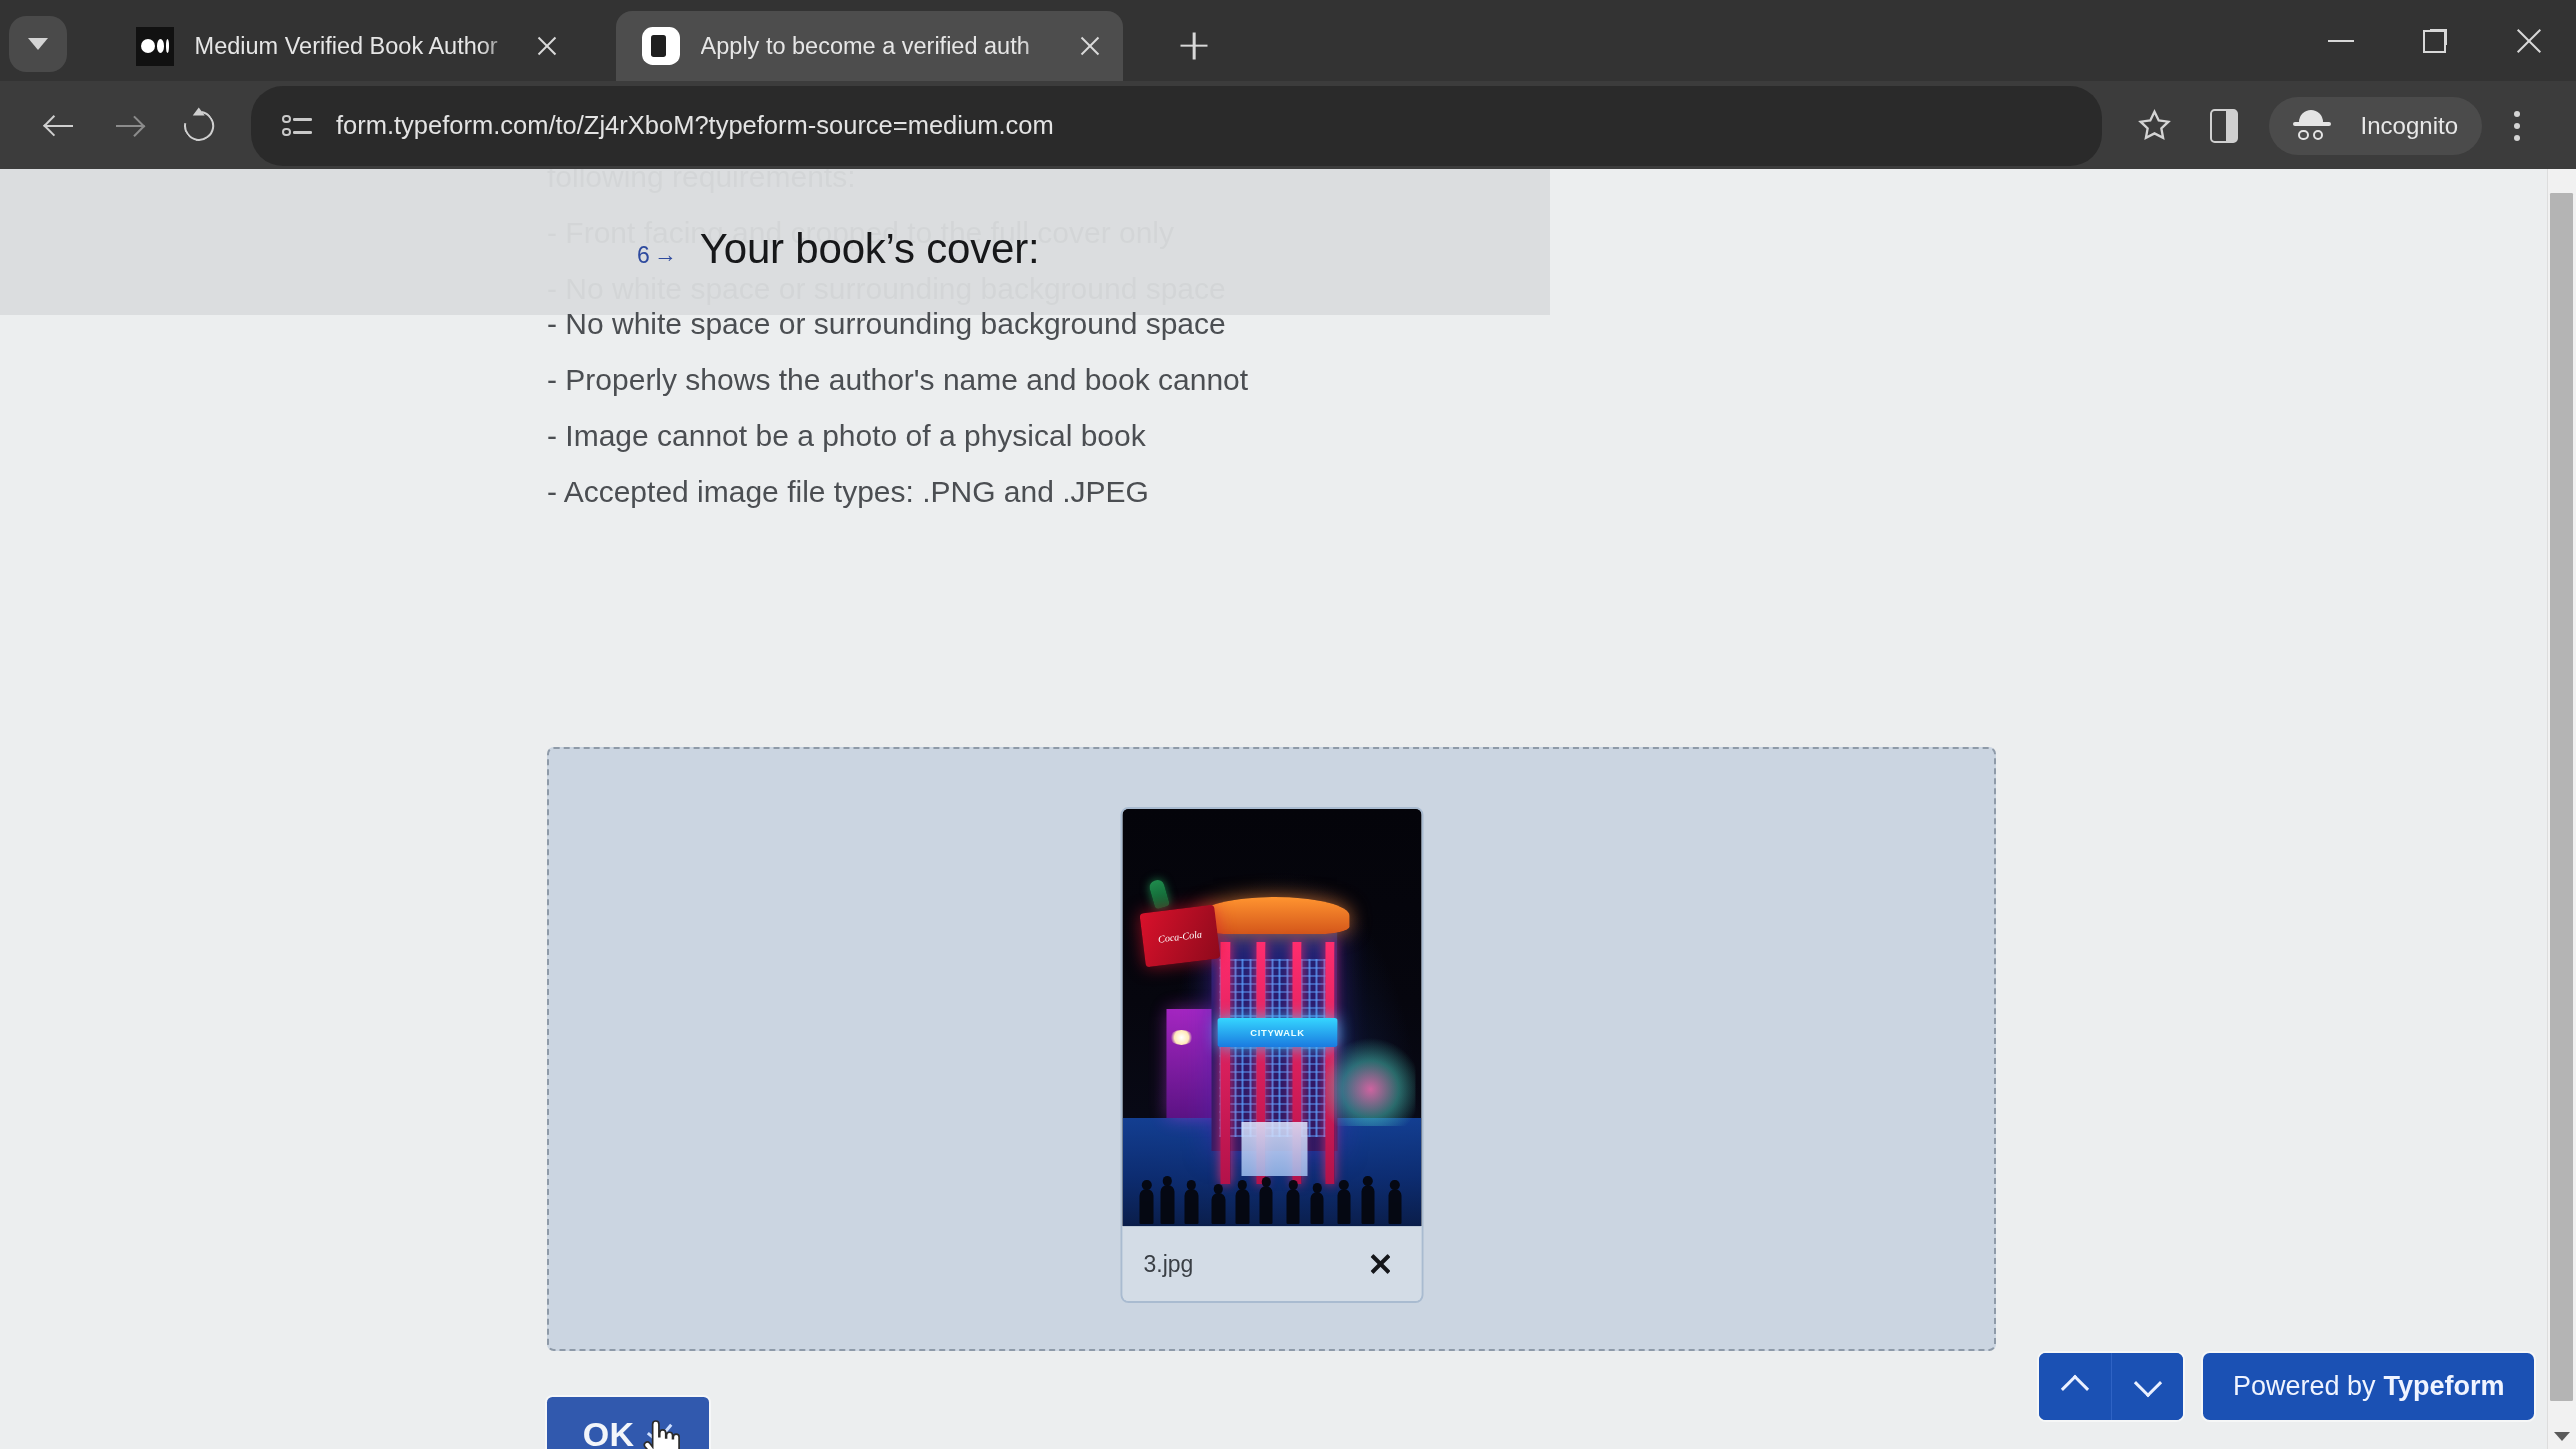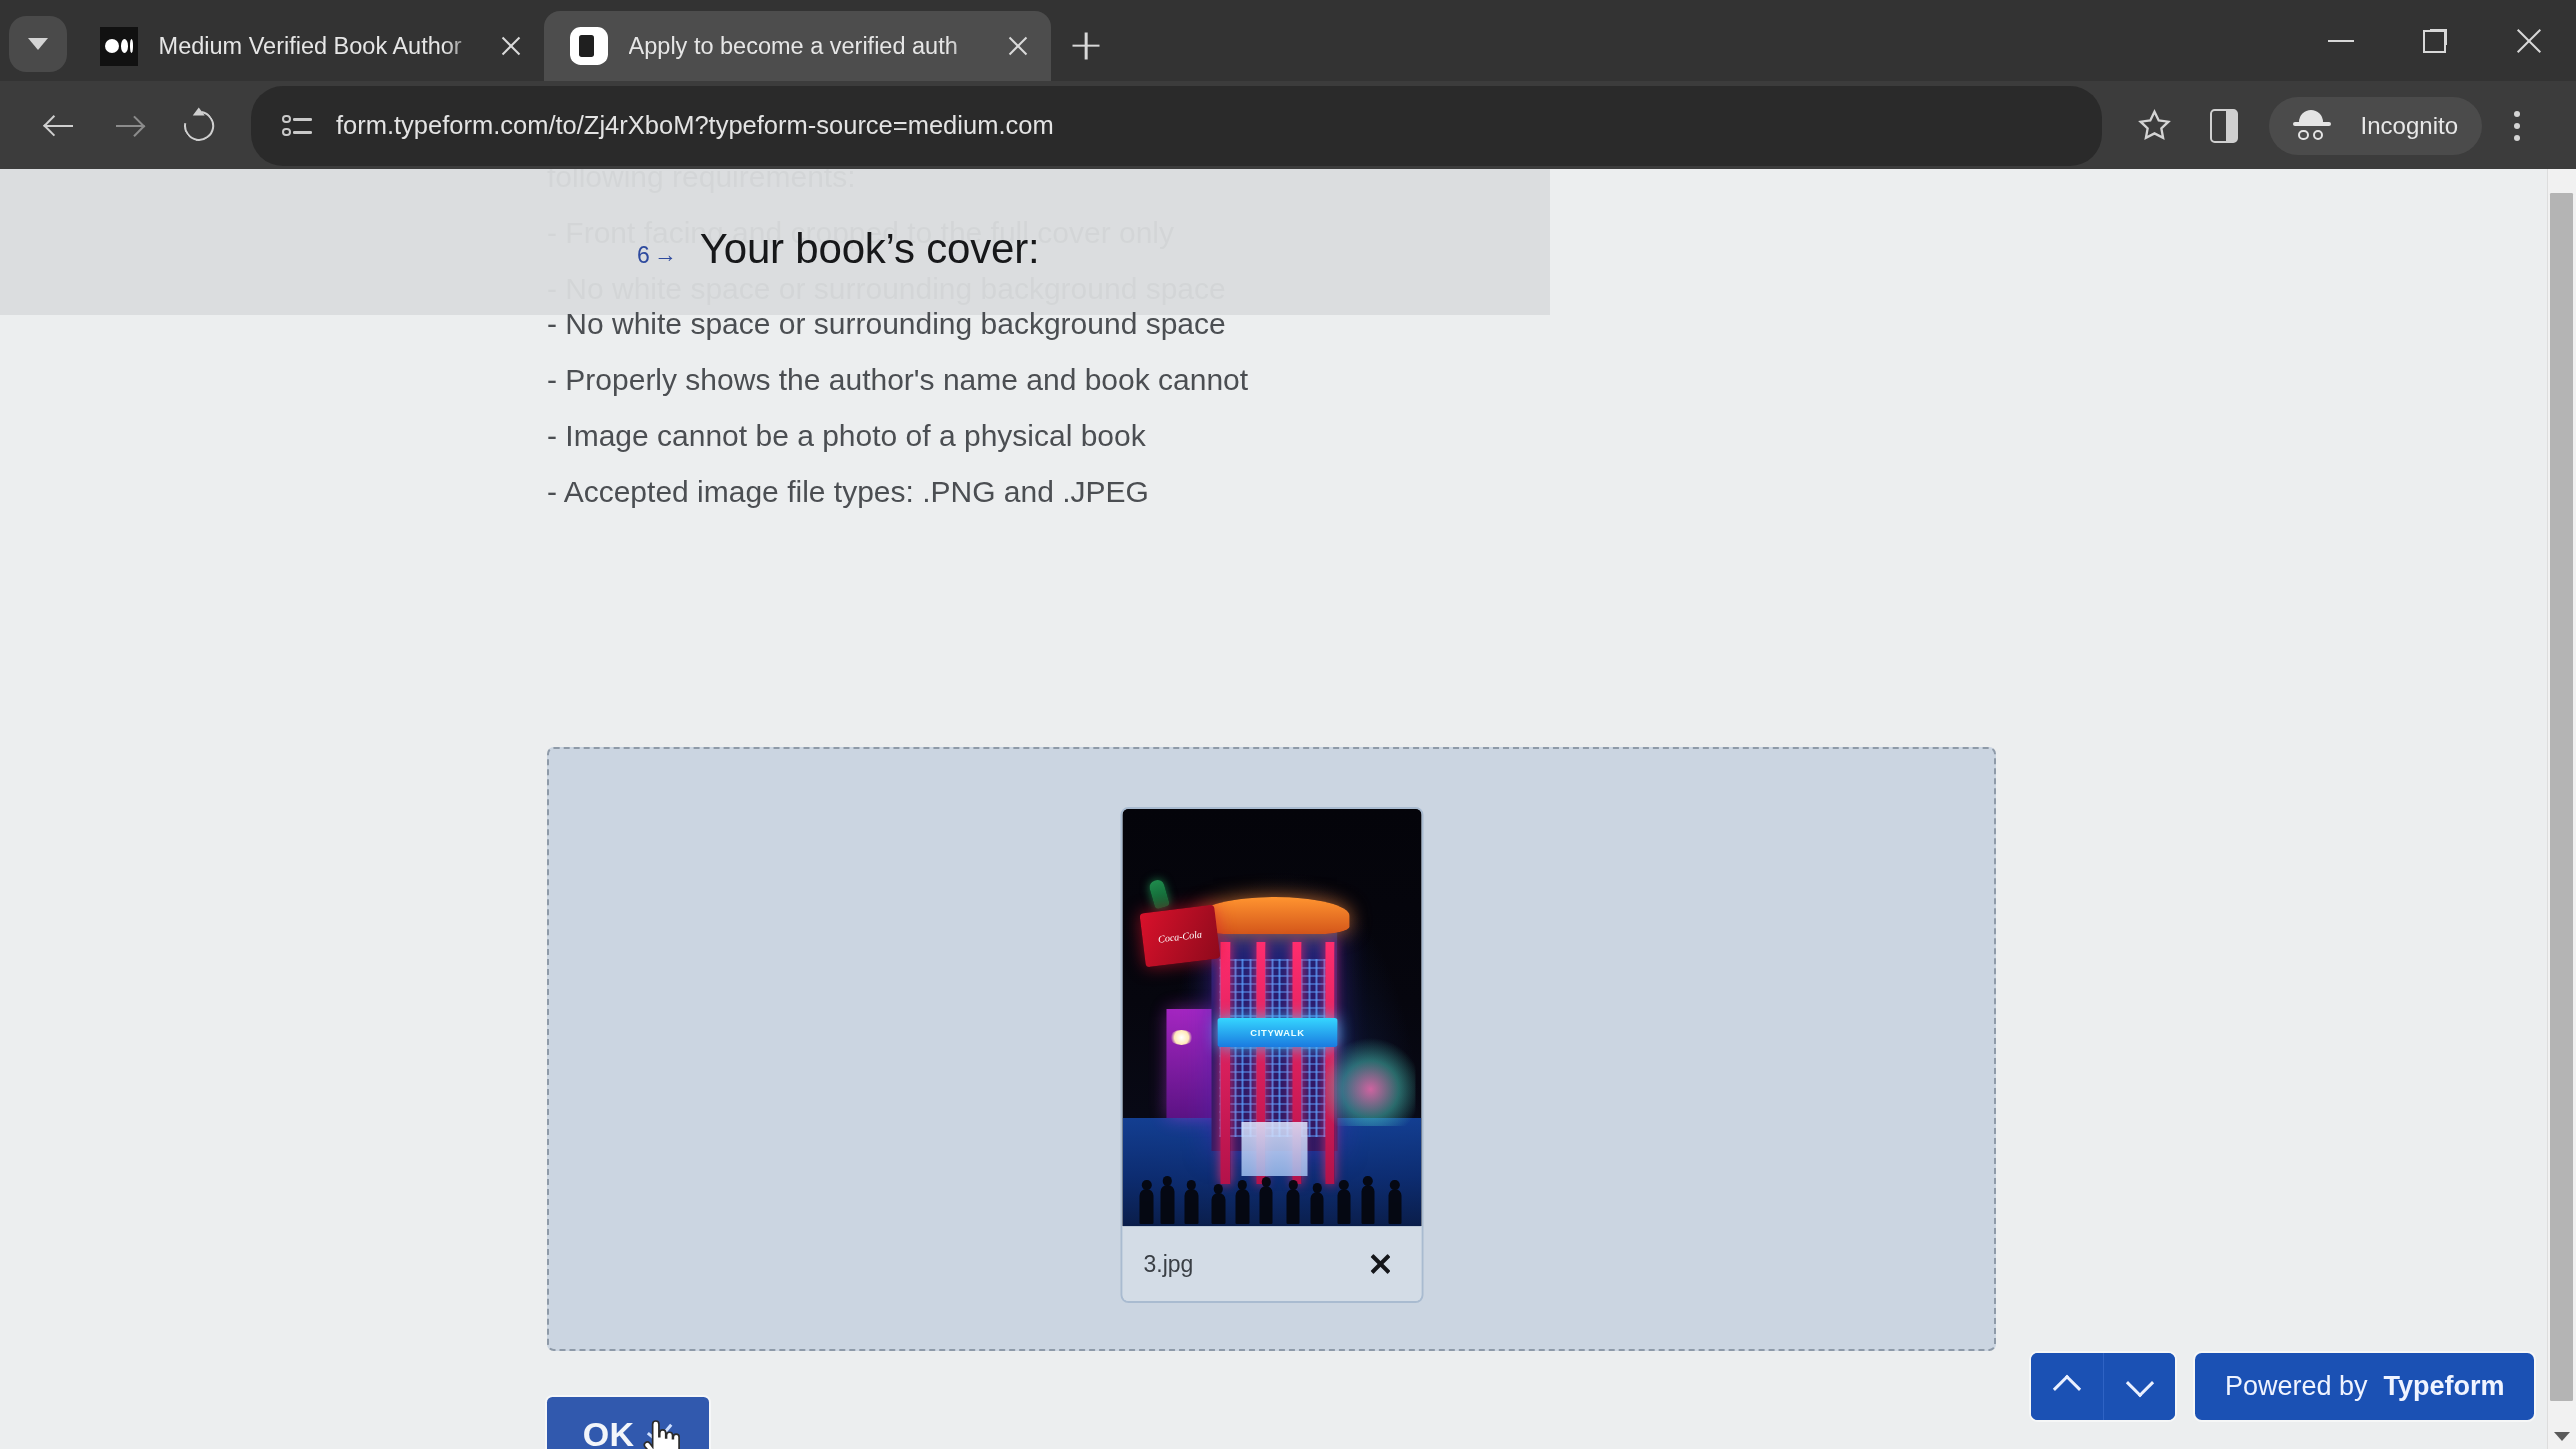"Medium Verified Book Author" .tabstrip { gap: none -> 36px }
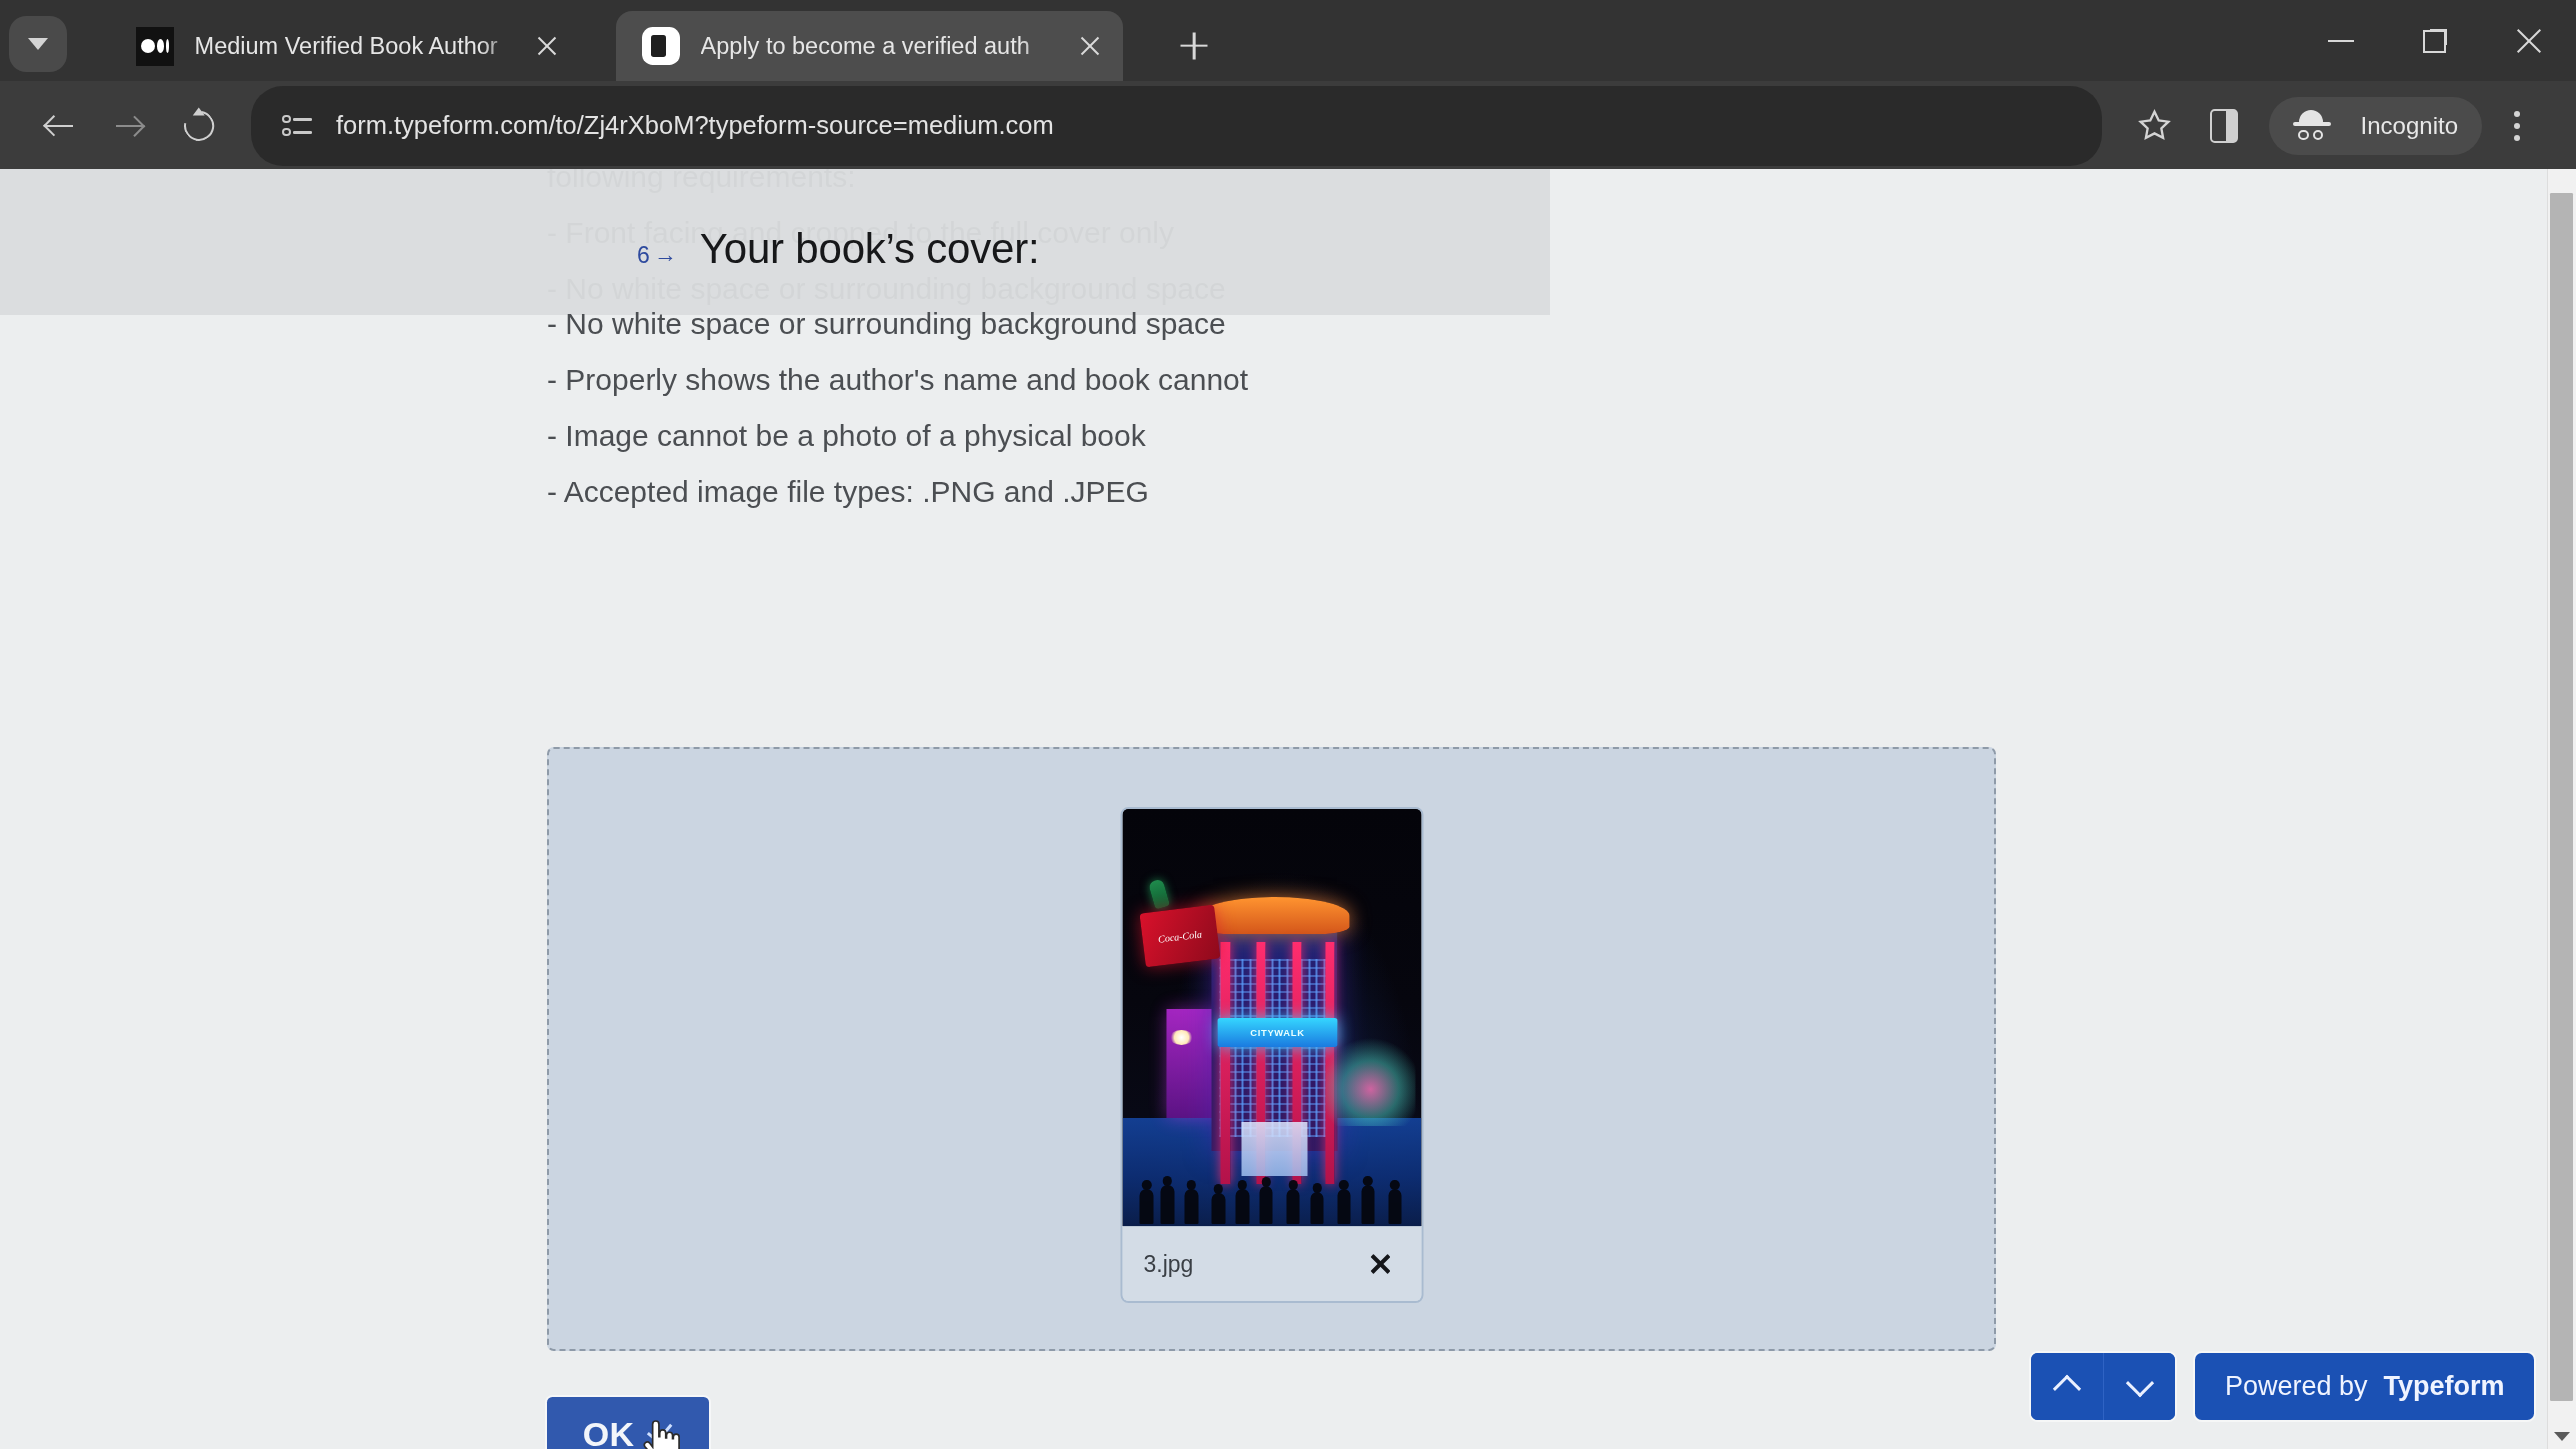"Typeform" .poweredby b { margin-left: 16px -> 8px }
